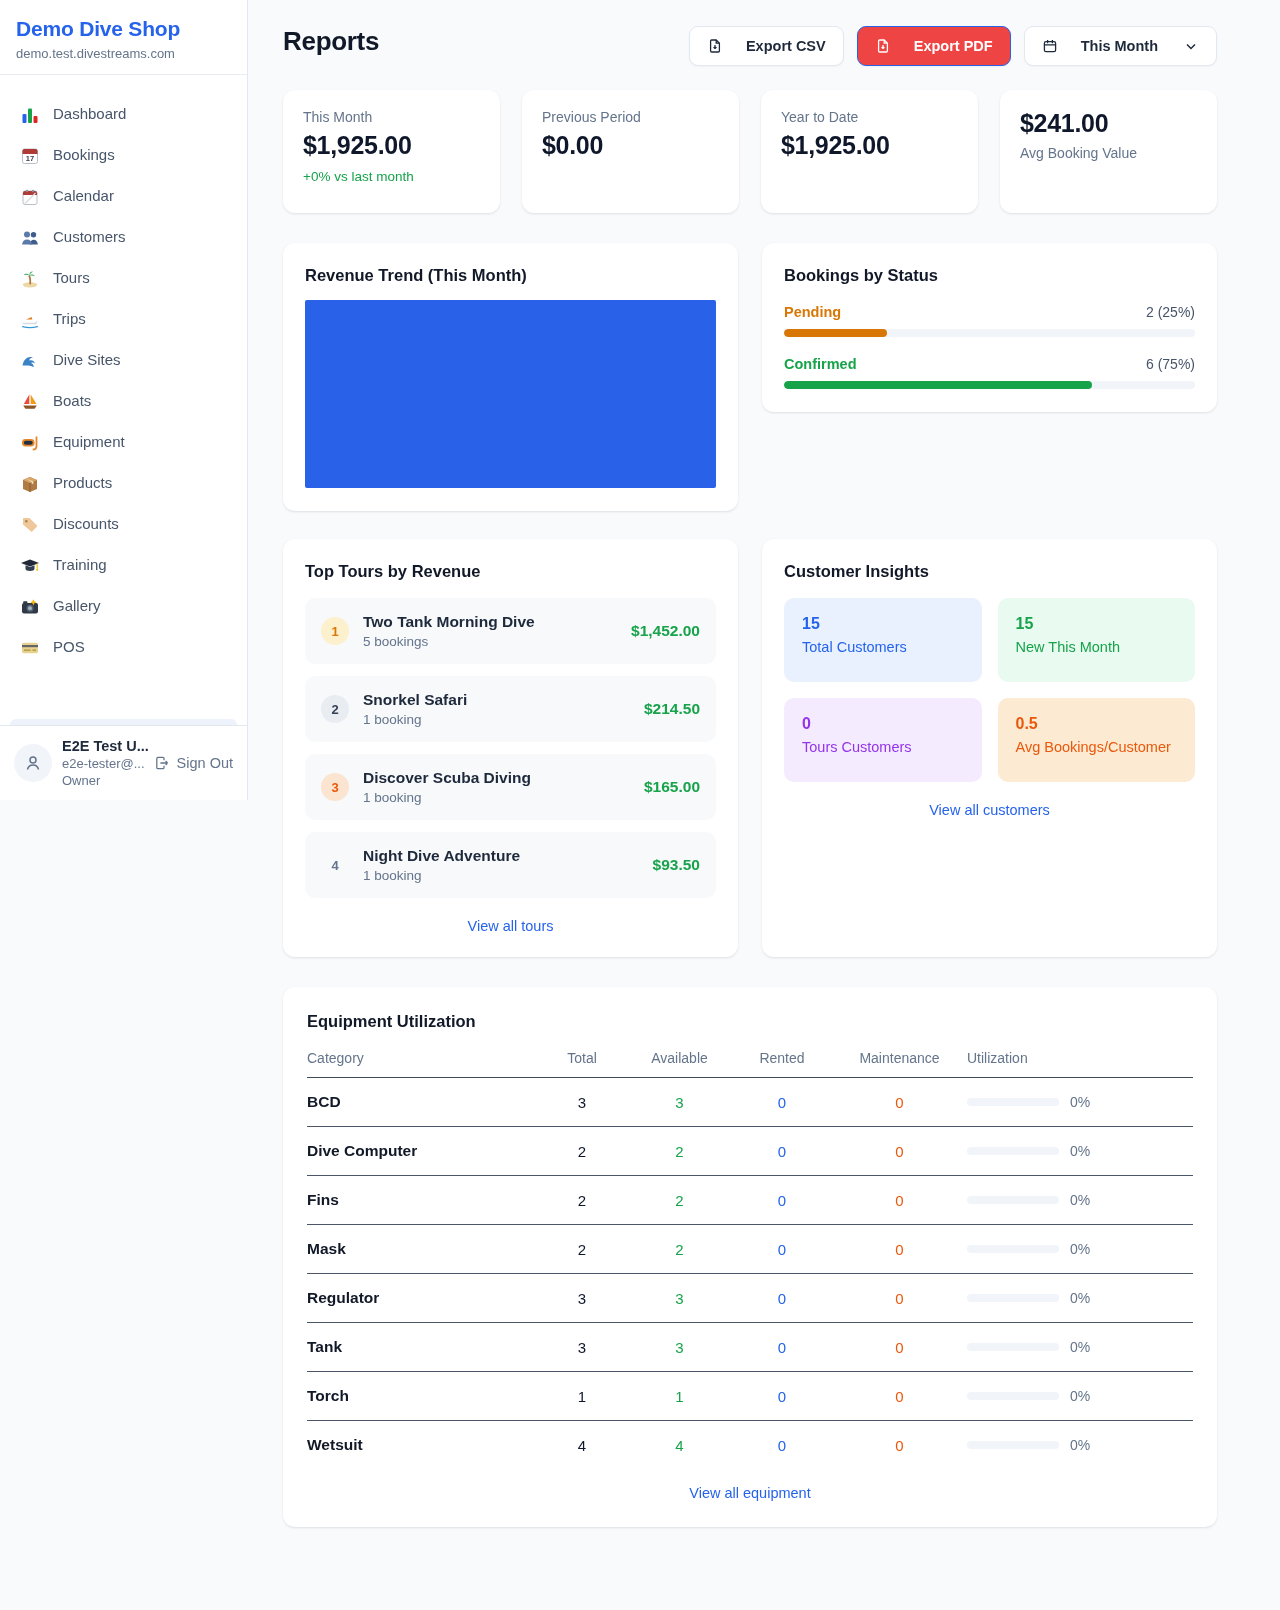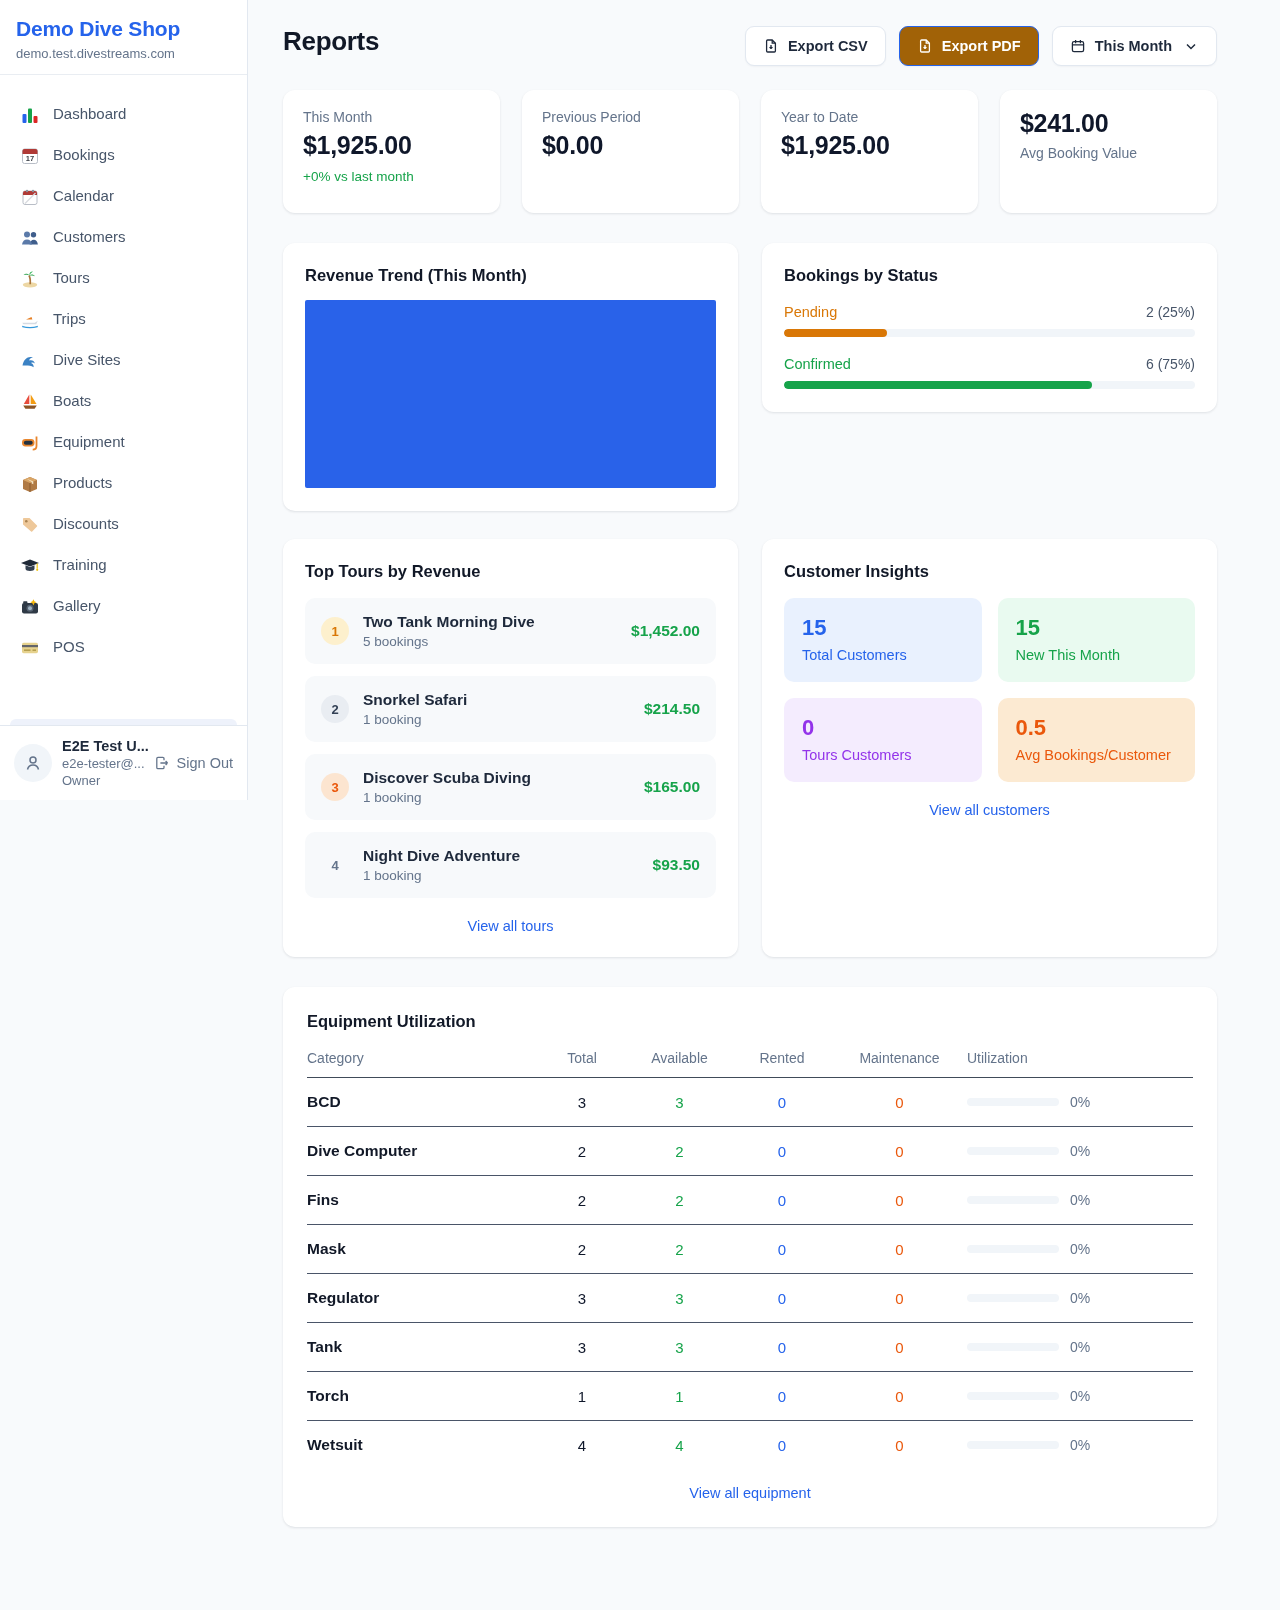"Export CSV" .btn { gap: 9px -> 23px }
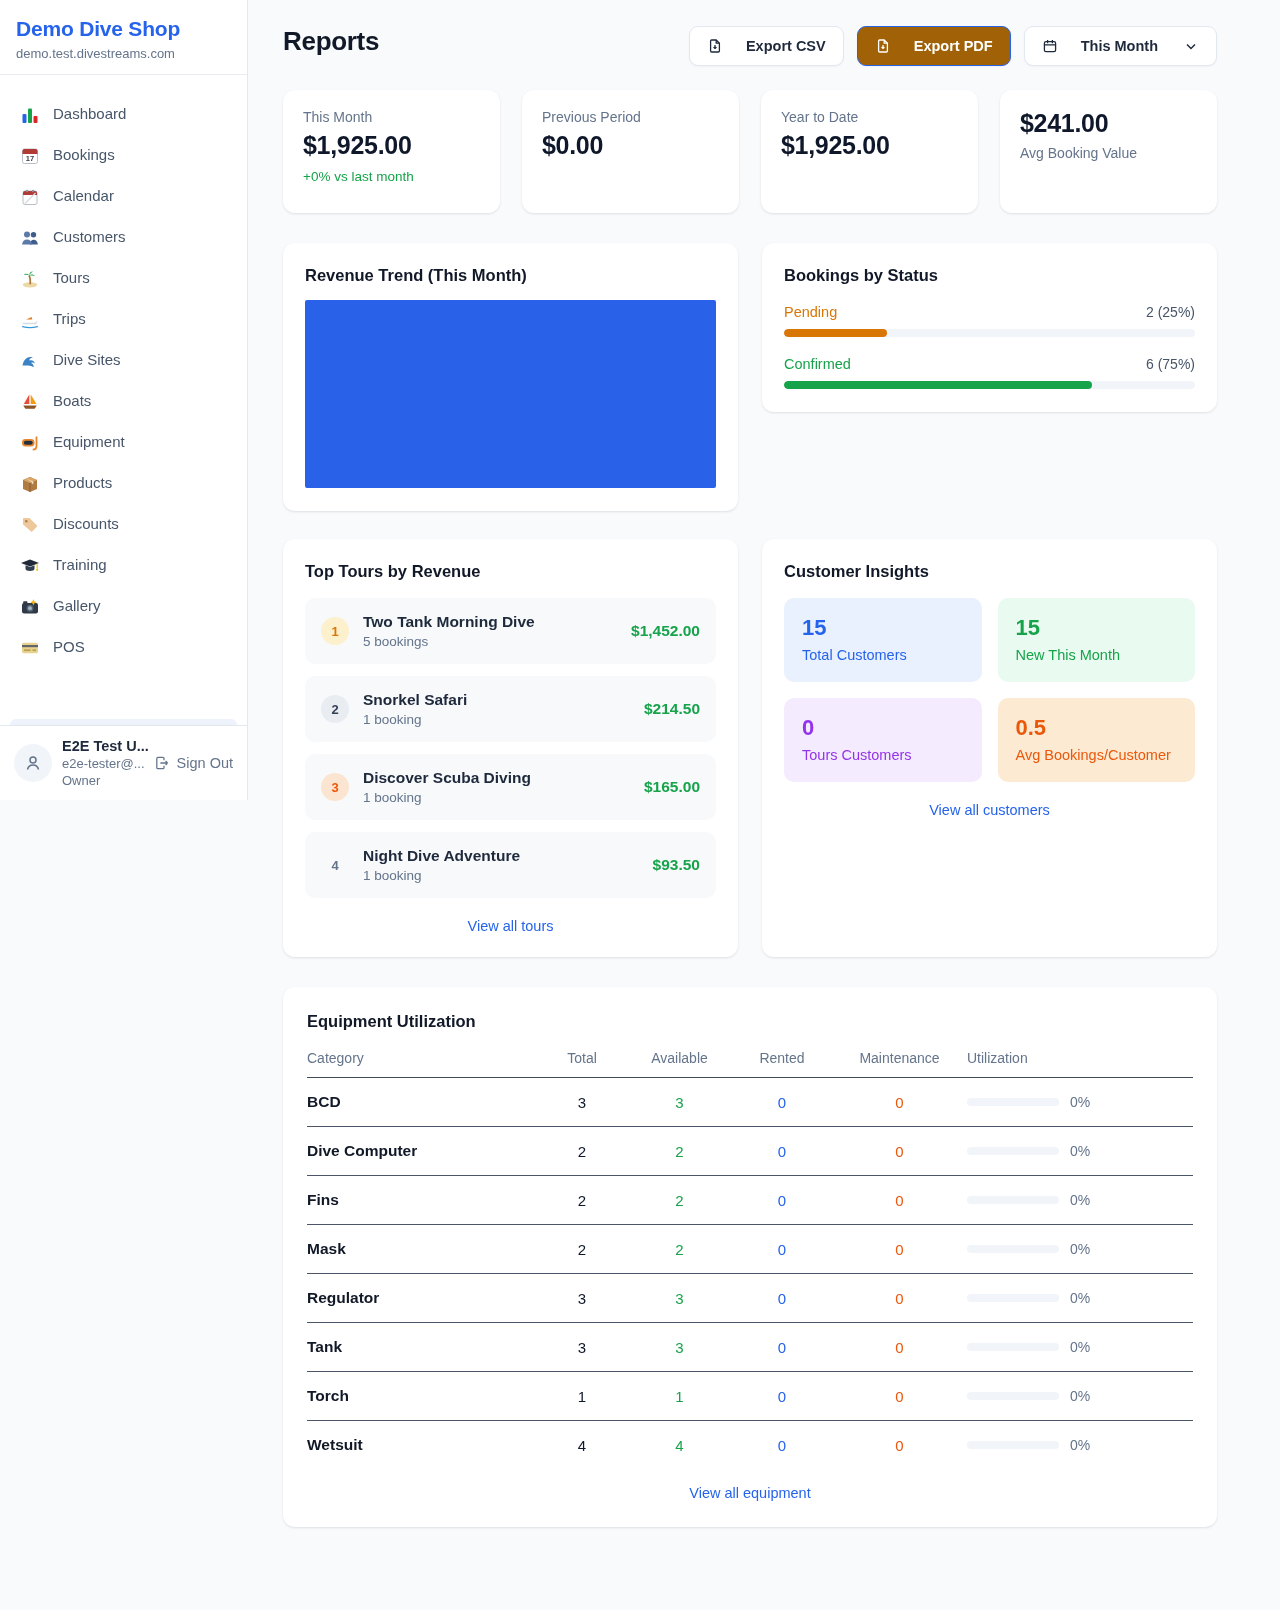"Export PDF" .btn-primary { background: #a16207 -> #ef4444 }
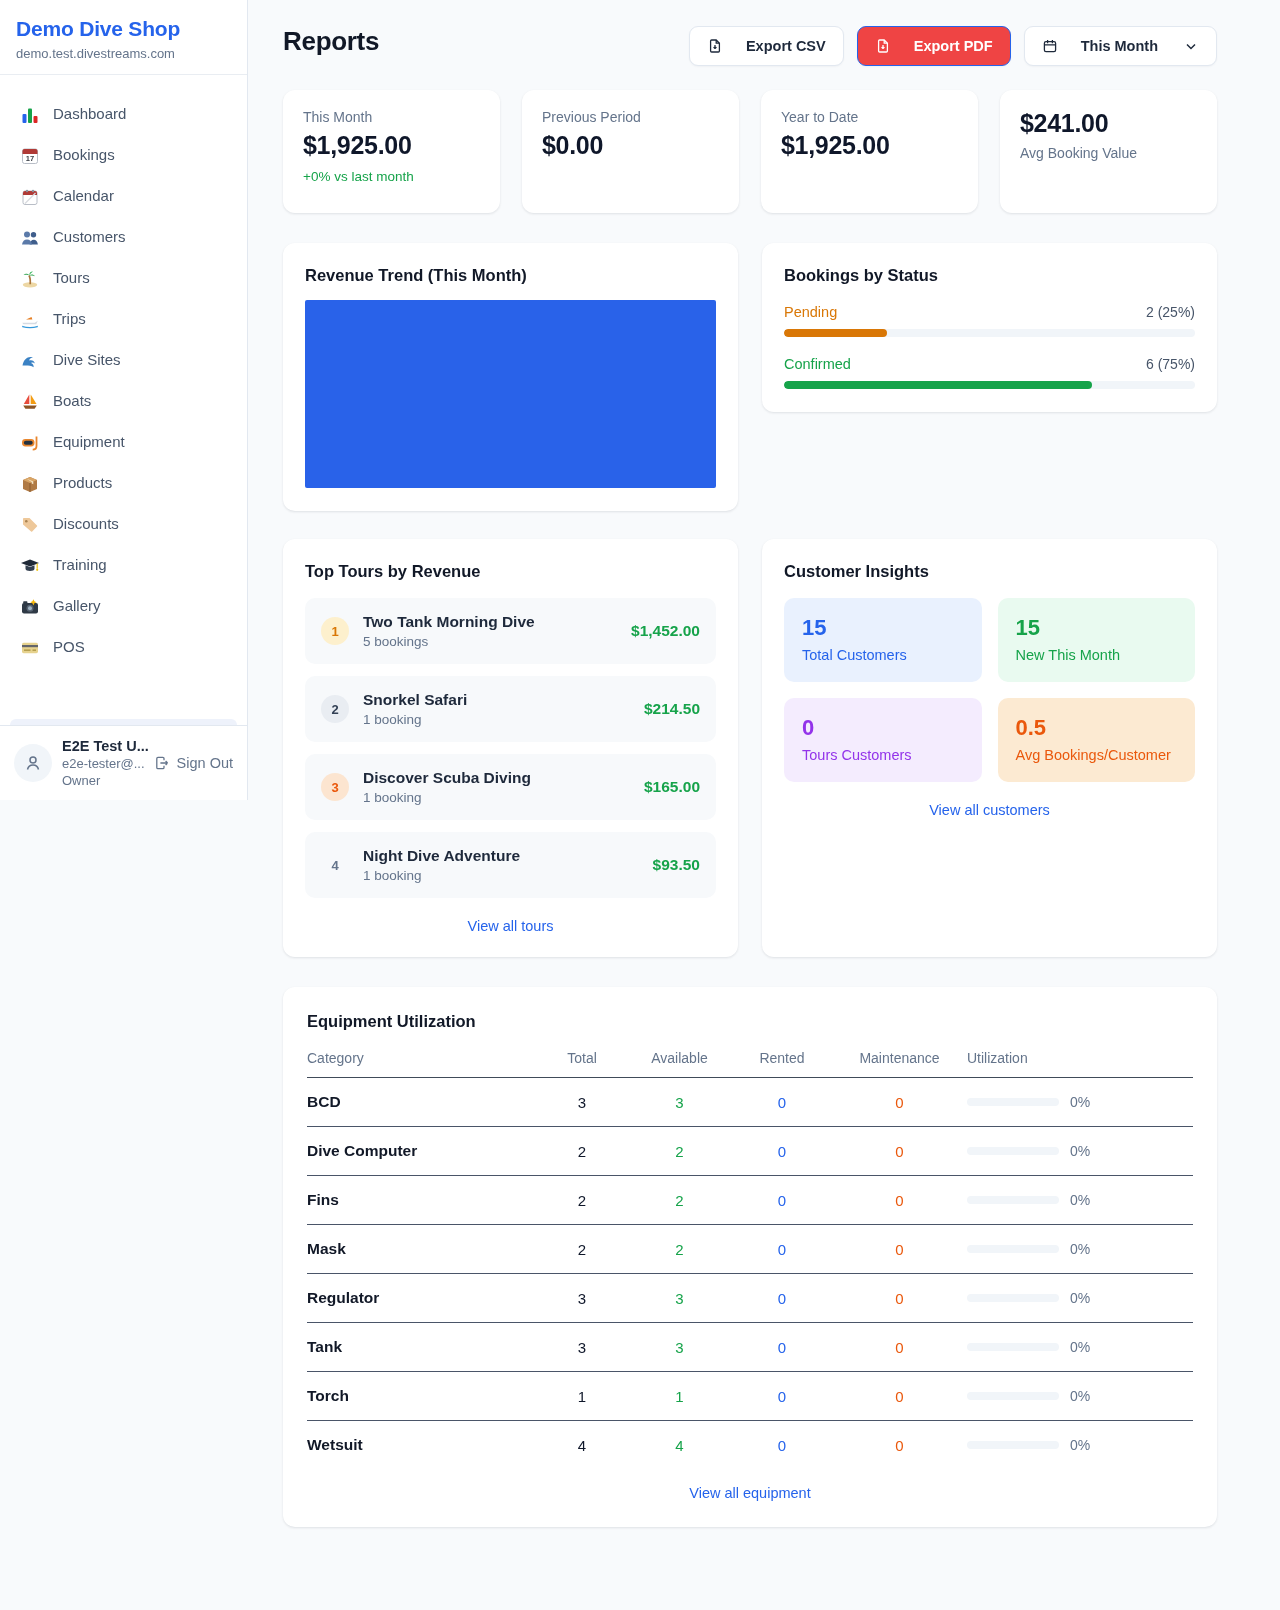"Pending" .status-label { font-weight: 400 -> 700 }
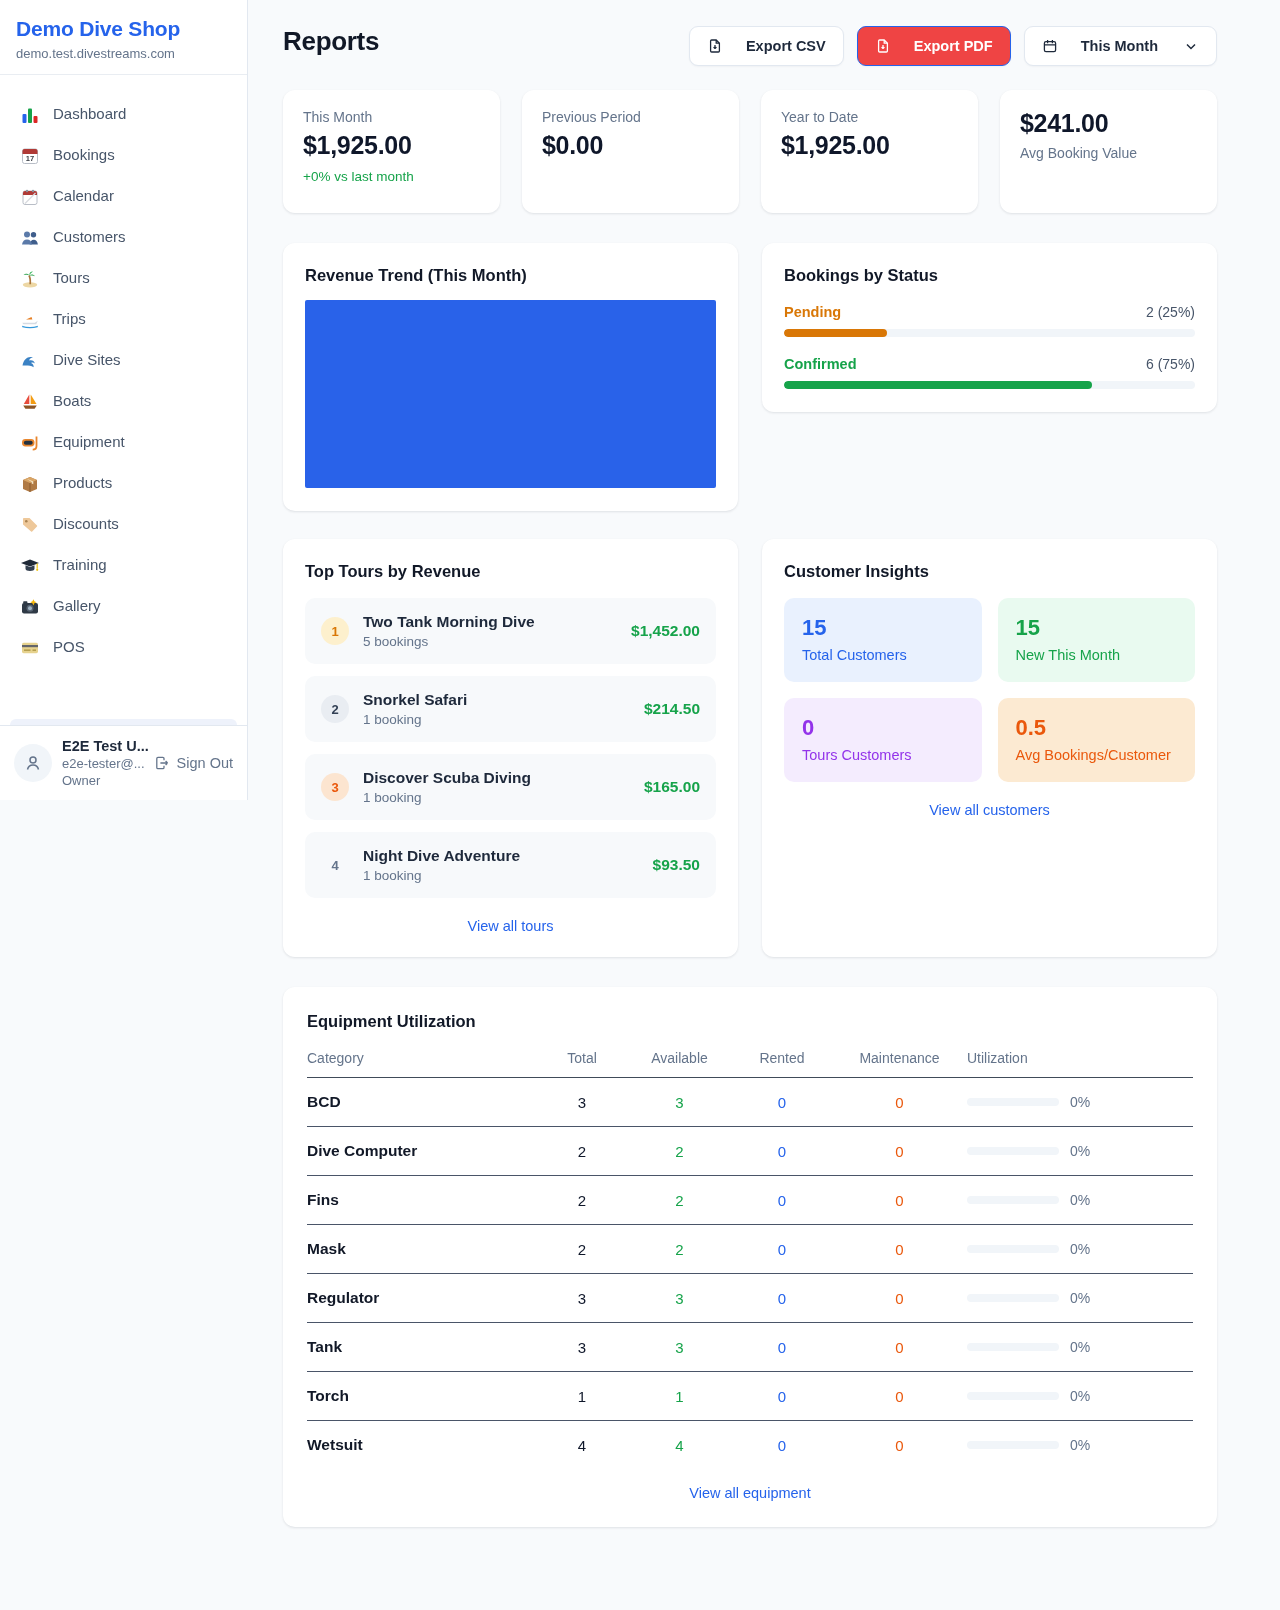"15" .tile-value { font-size: 22px -> 16px }
